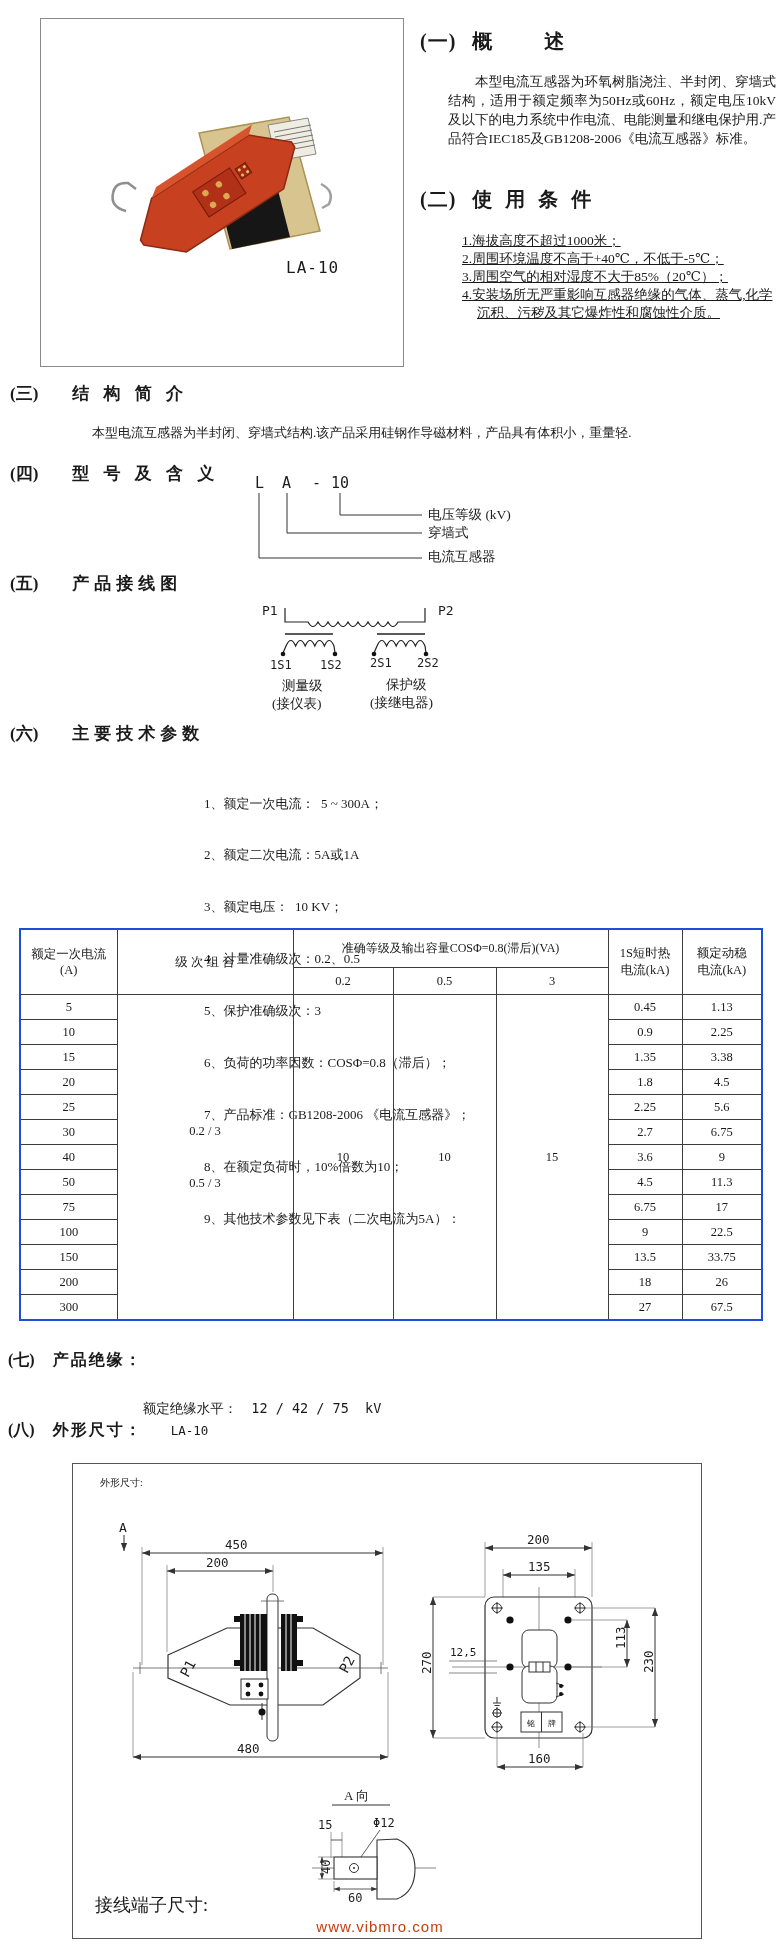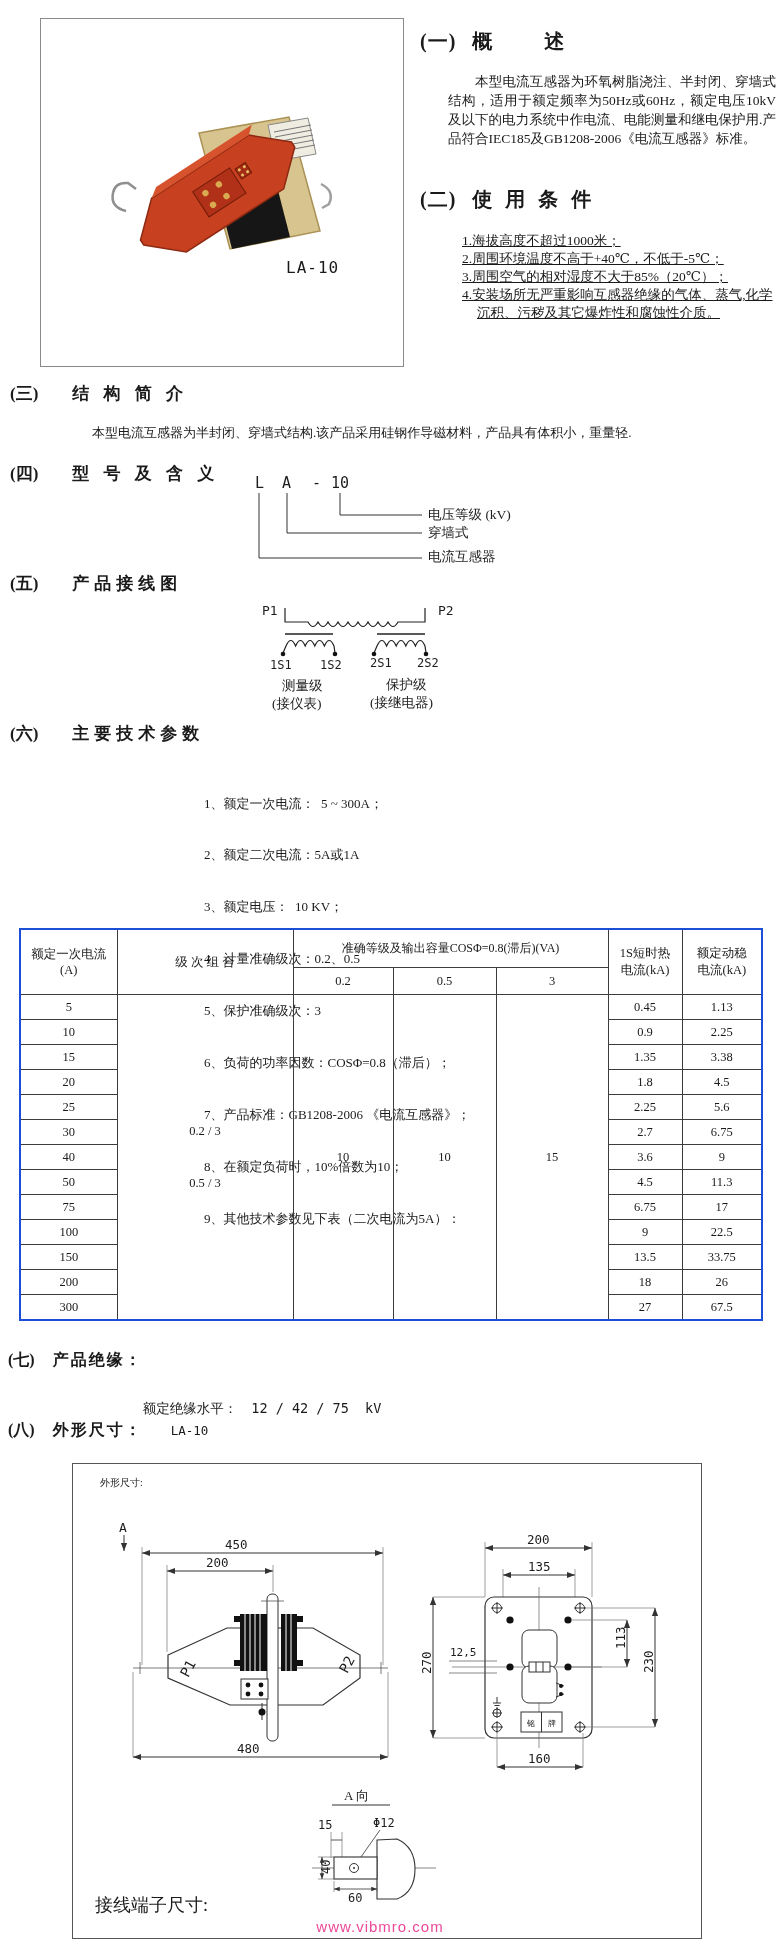"www.vibmro.com" .watermark { color: #ec4899 -> #c2410c }
